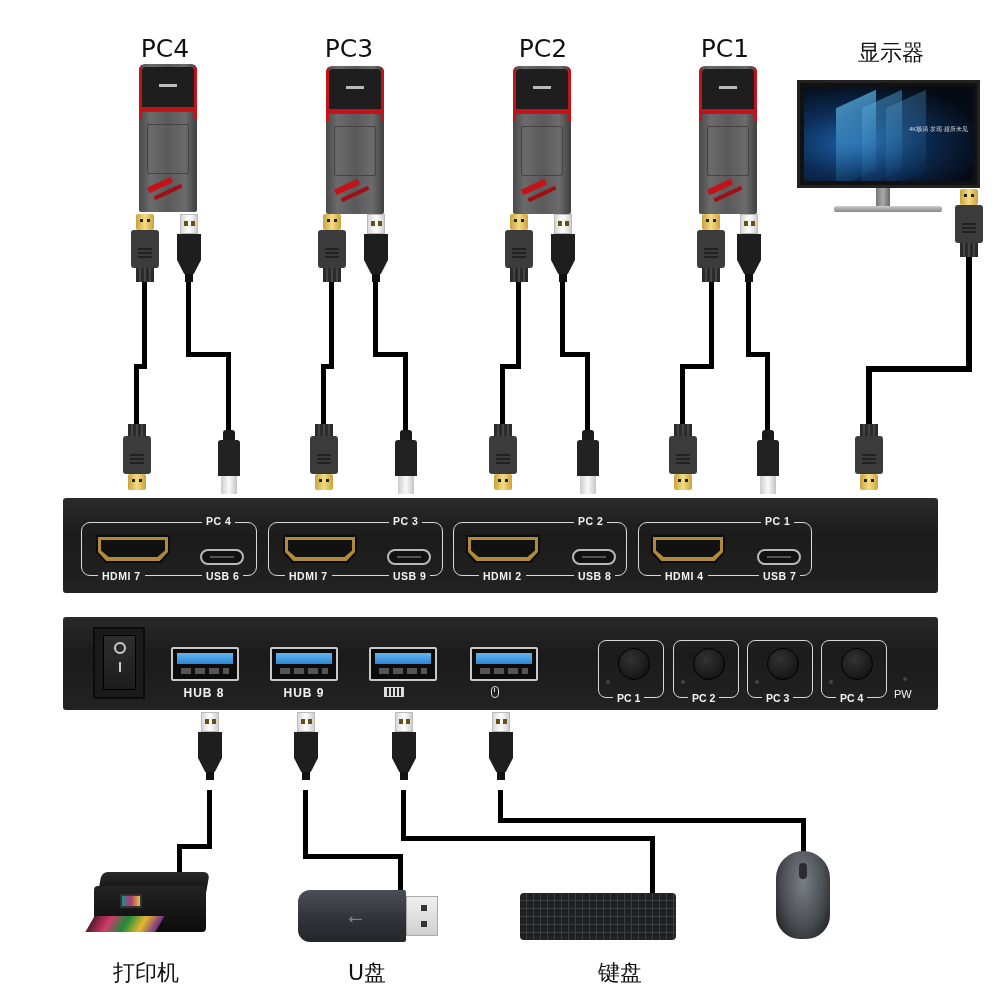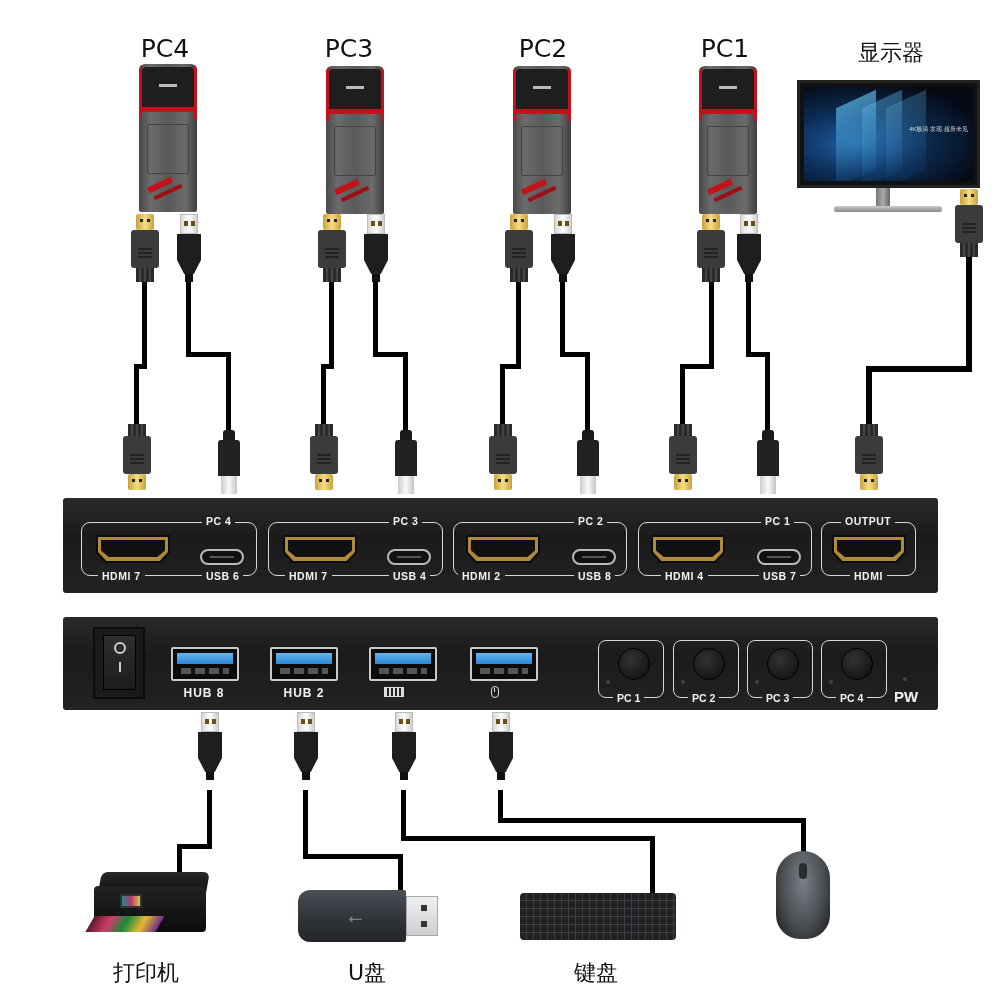"OUTPUT" div.group { html: <div> <span>OUTPUT</span> <div></div> <span>HDMI</span> </div> -> none }
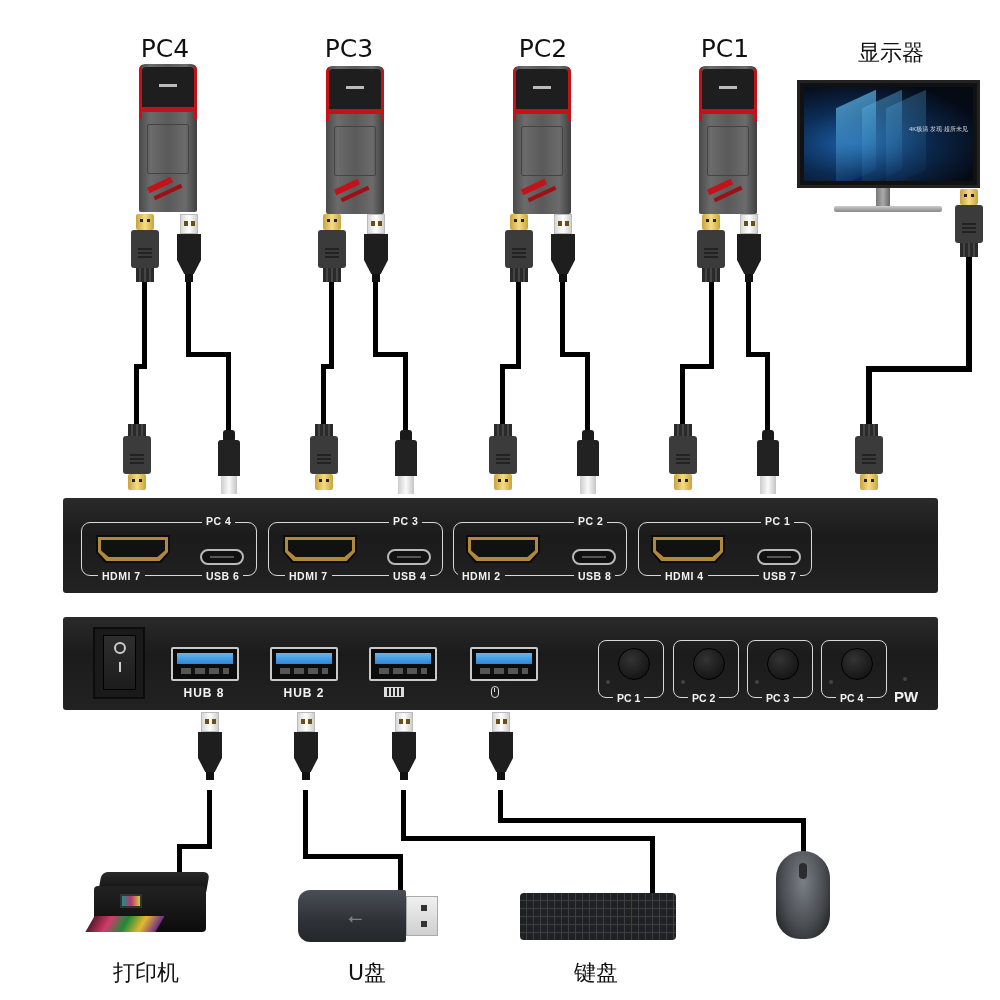"USB 4" span.group-sub { text: 4 -> 9 }
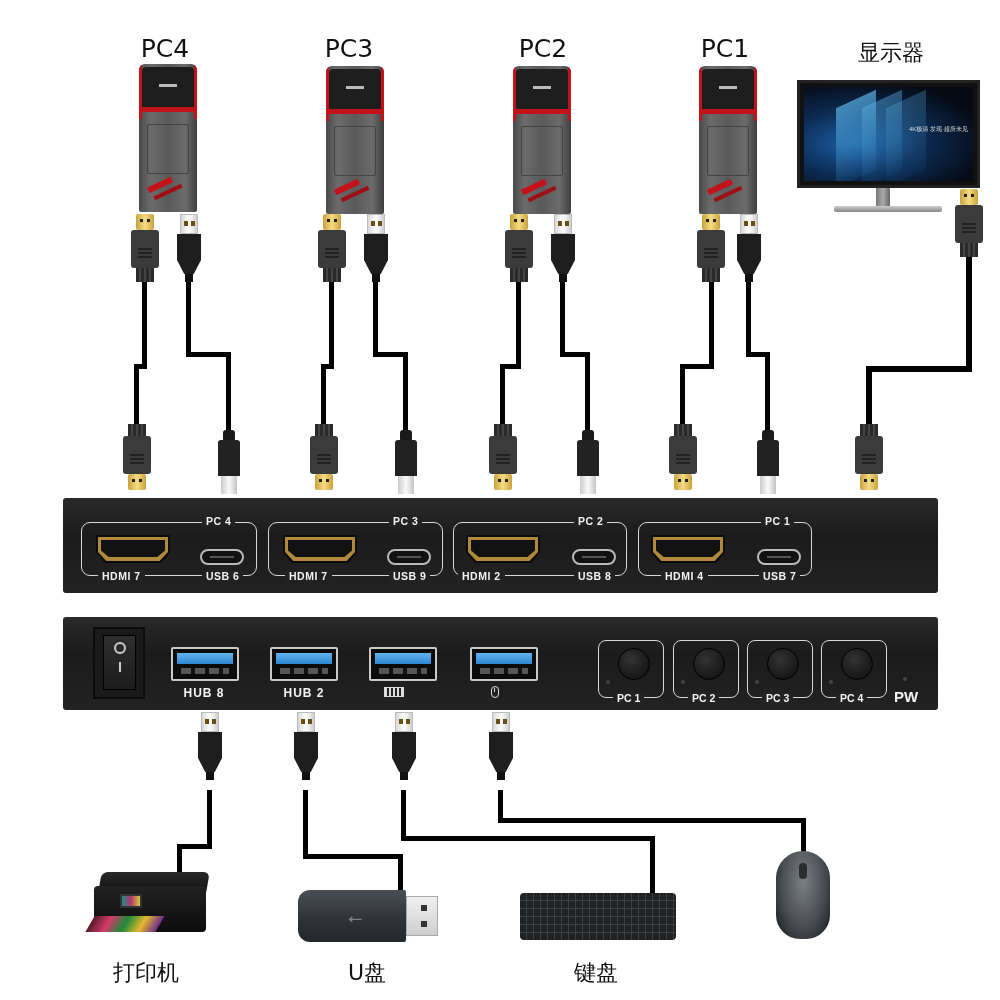"HDMI 2" span.group-sub { left: 4px -> 25px }
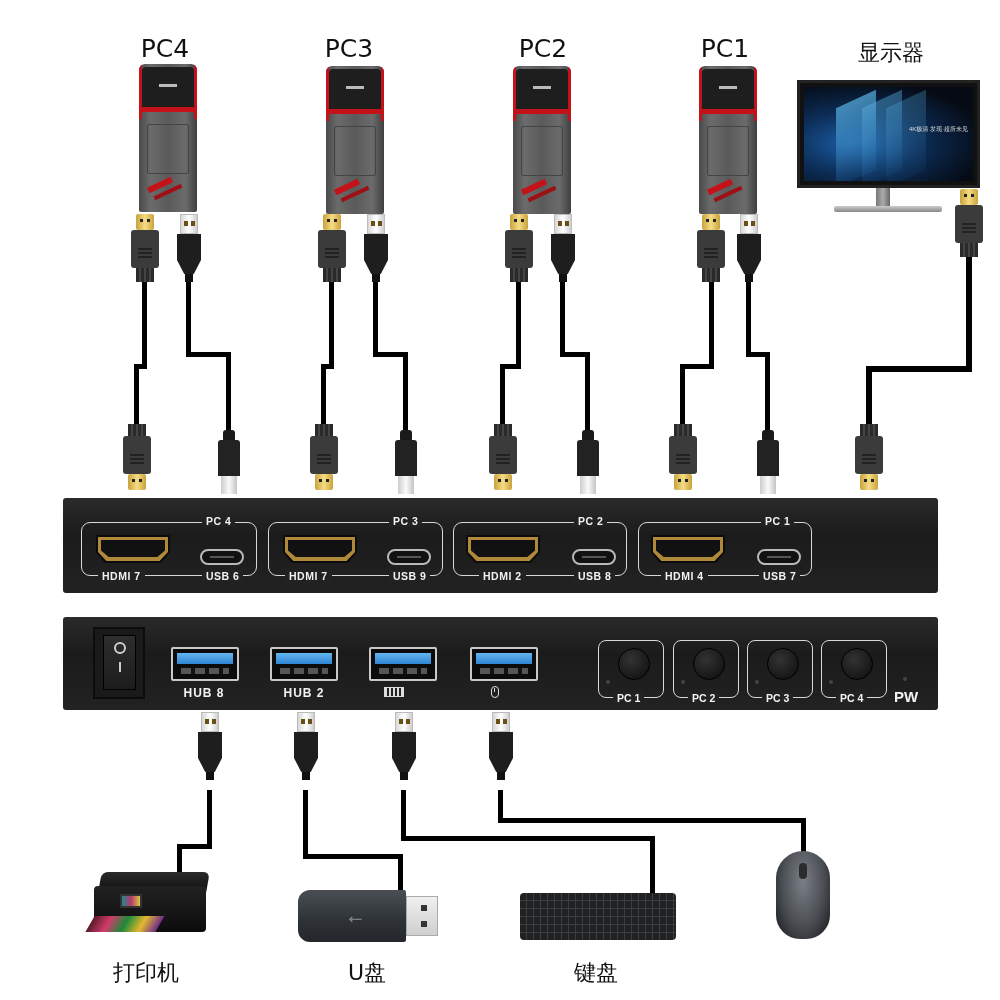"HUB 2" div.port-label { text: 2 -> 9 }
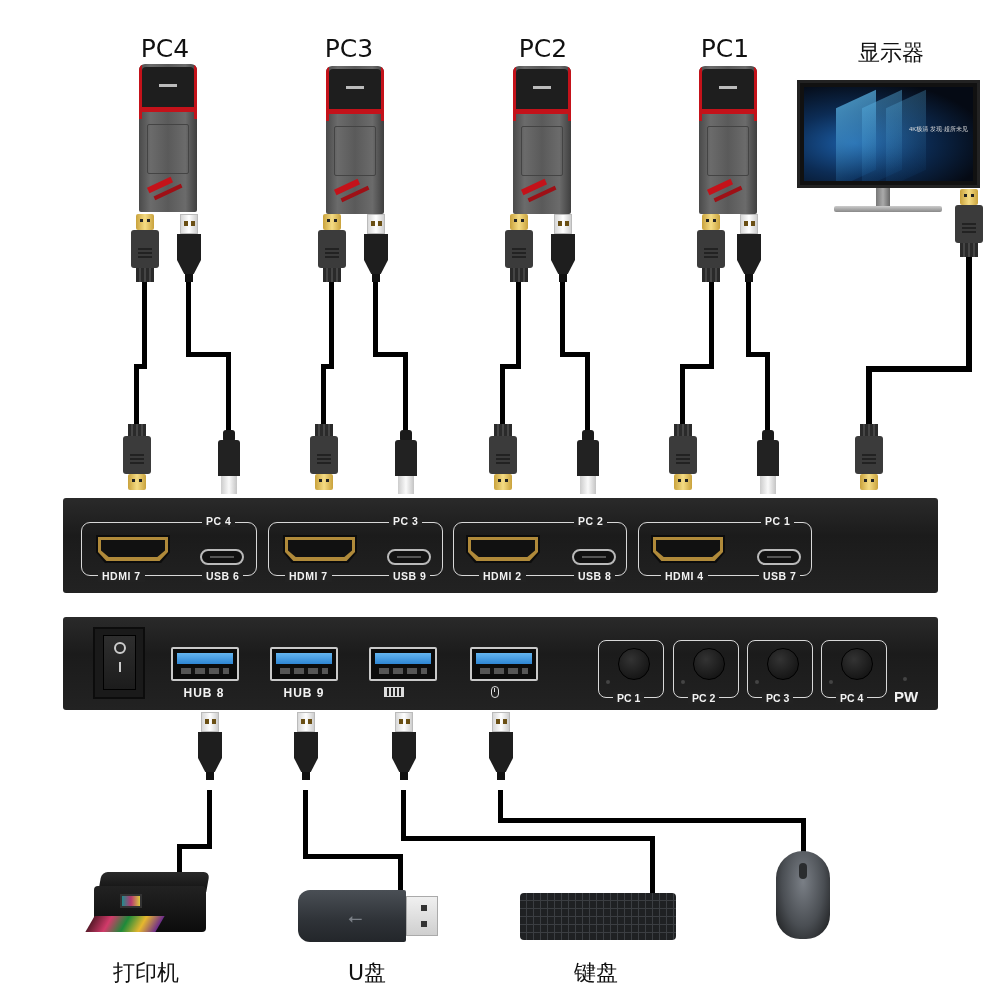"PW" .pw-label { font-size: 15px -> 11px; font-weight: bold -> normal }
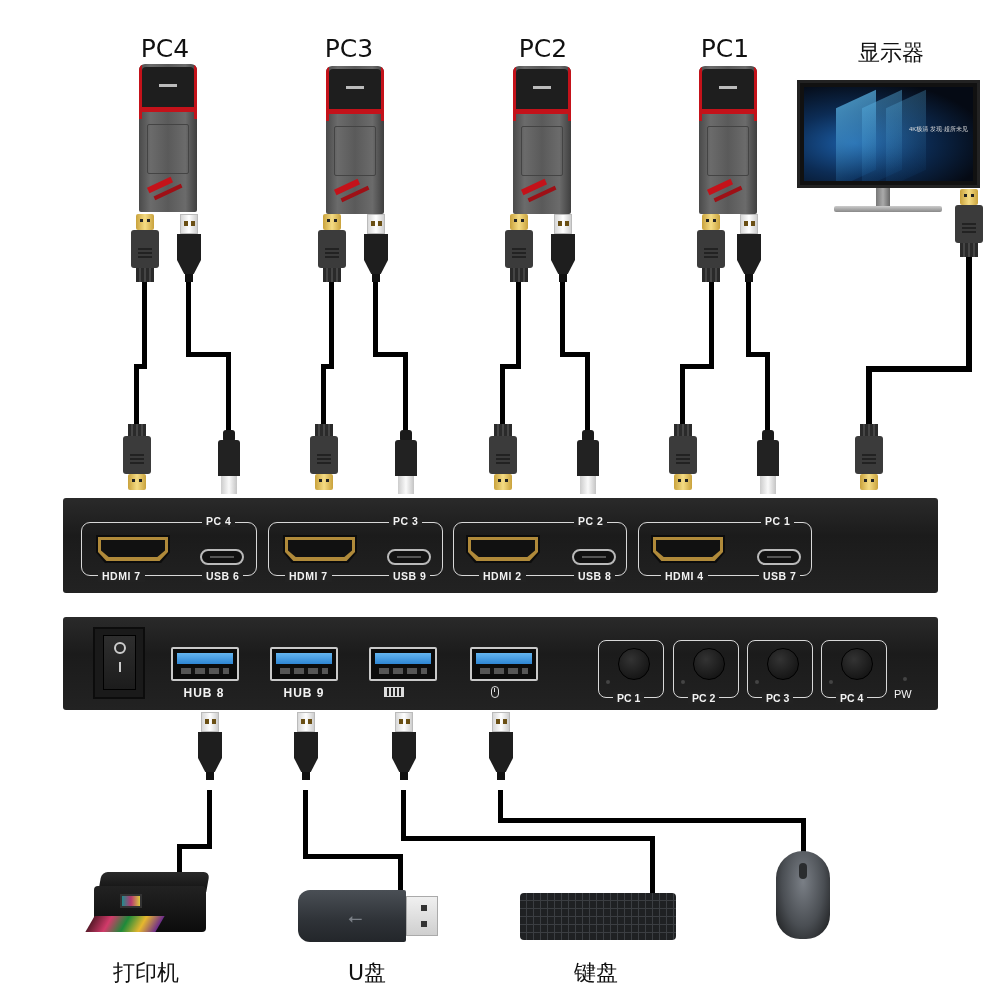"键盘" div.dev-label { left: 536px -> 560px }
